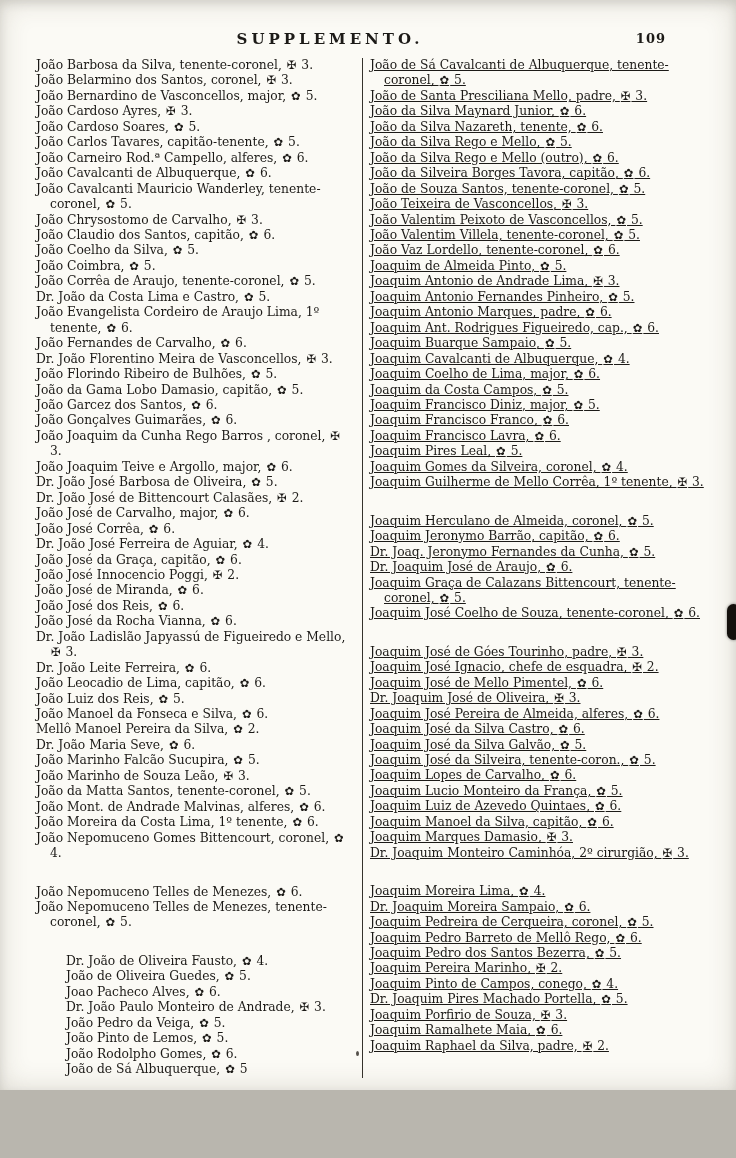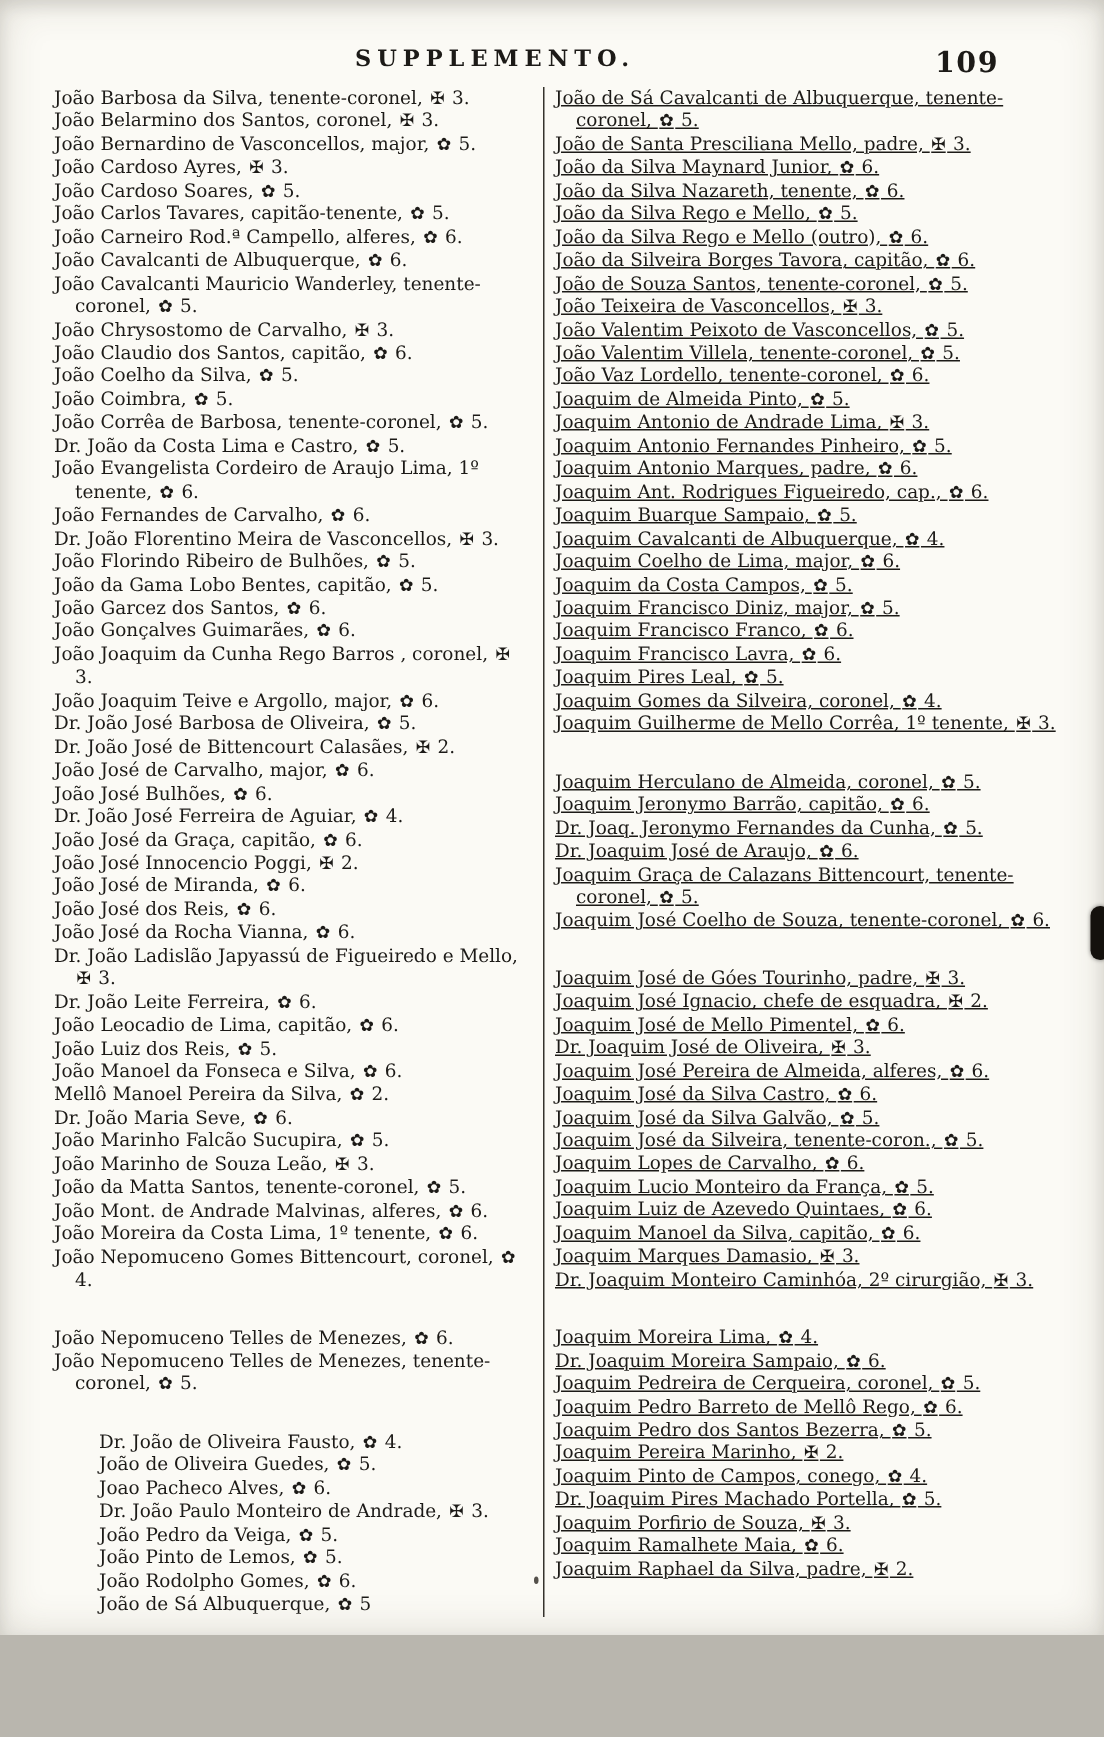"109" .page-number { font-size: 19px -> 13px }
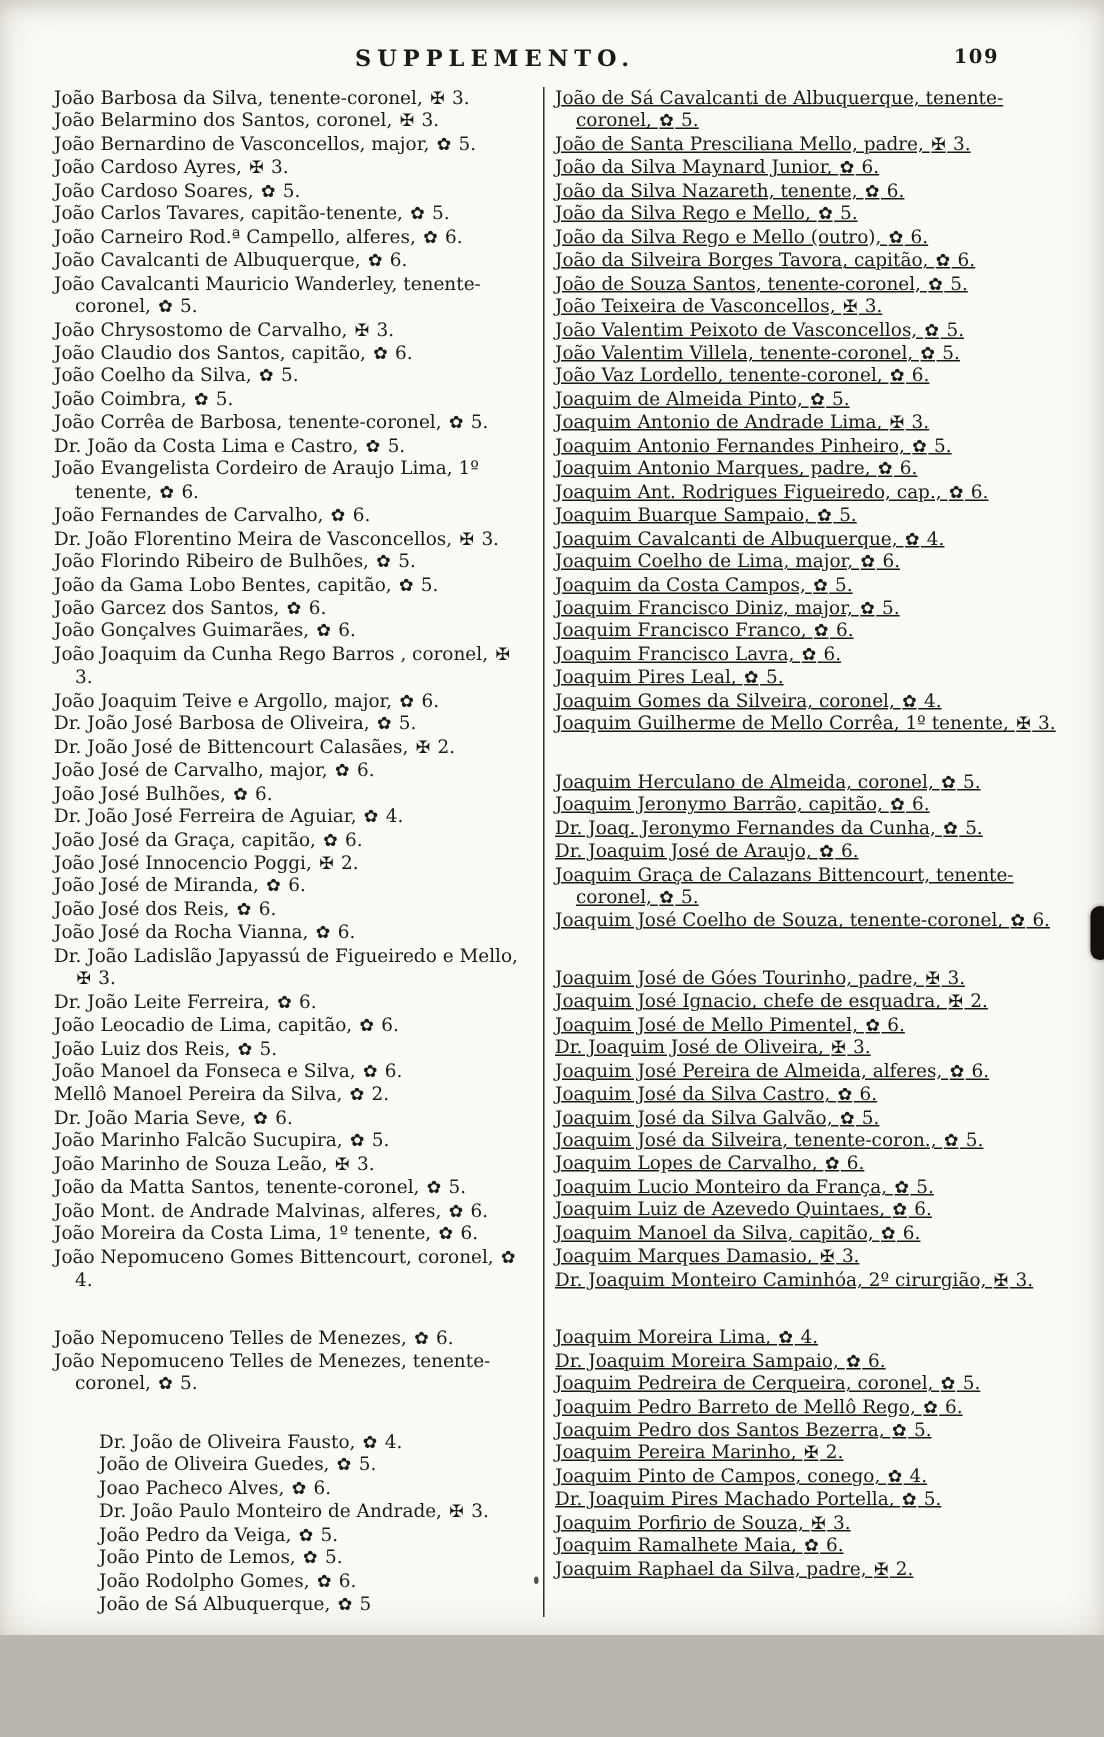"João Corrêa de Barbosa, tenente-coronel," span.entry-text { text: Barbosa -> Araujo }
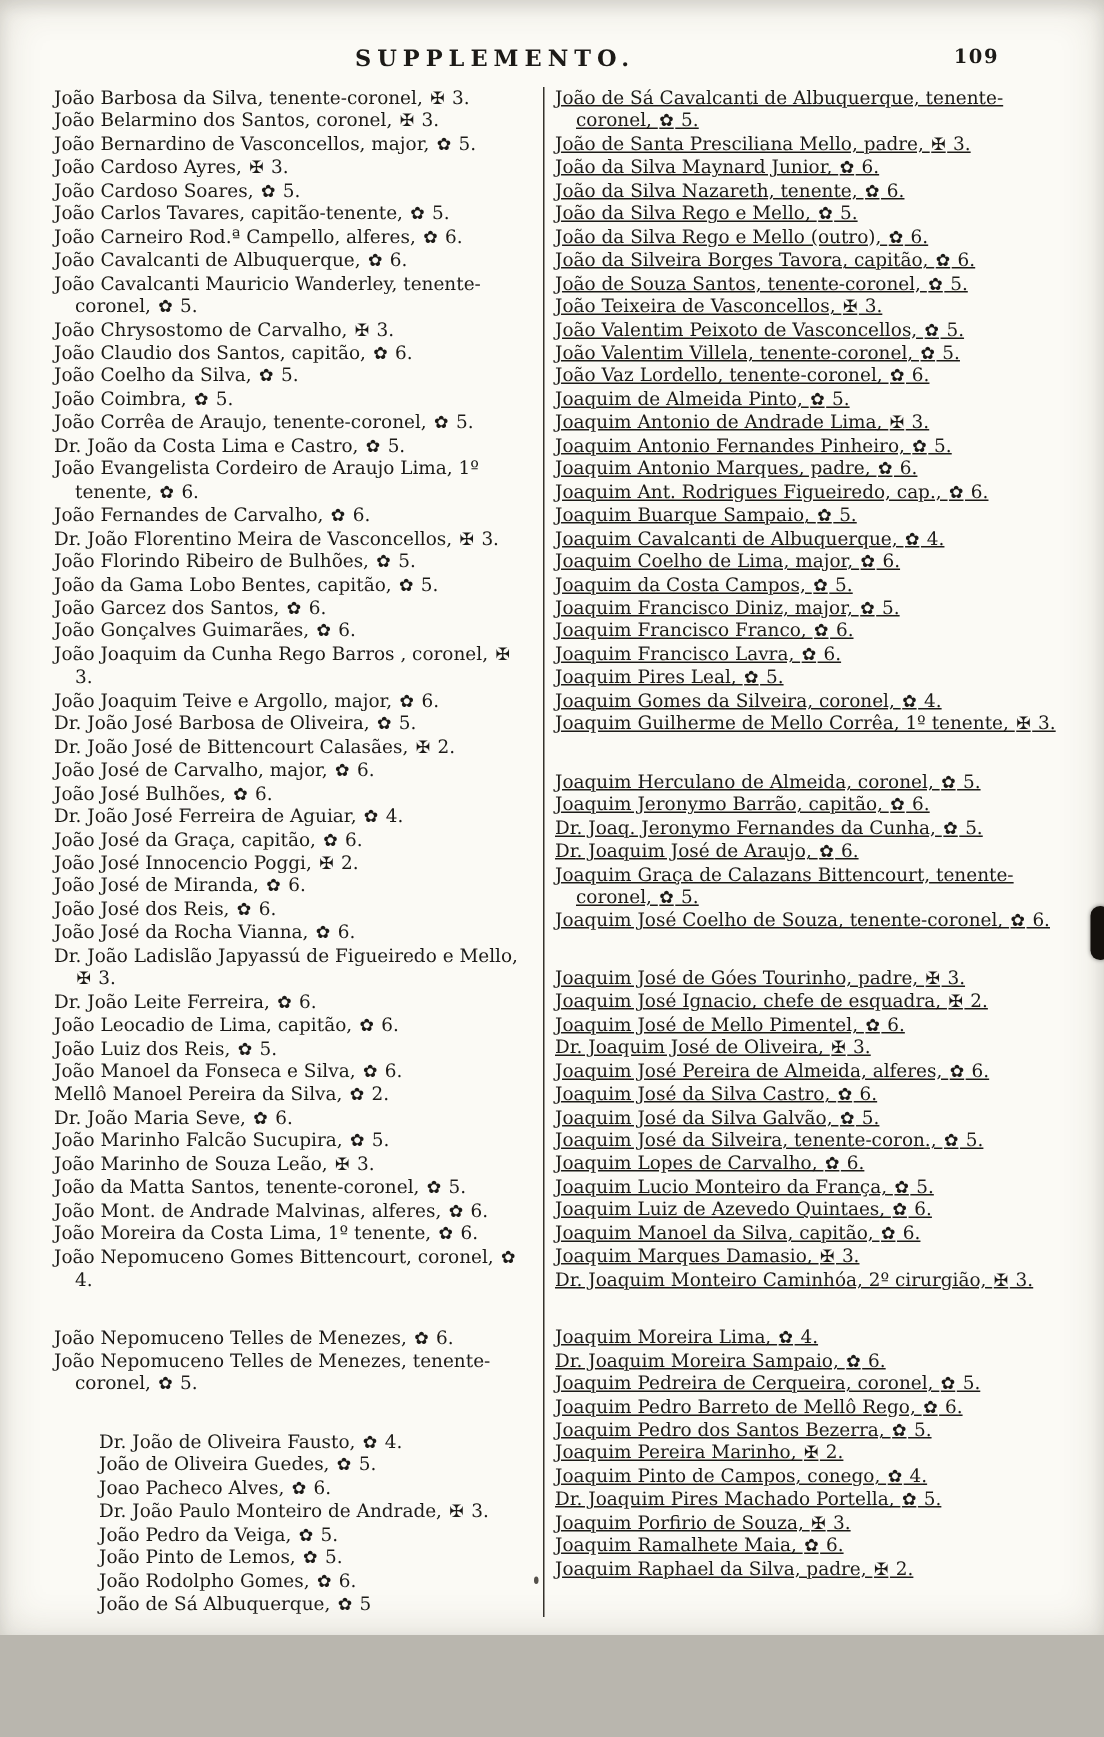"João da Gama Lobo Bentes," span.entry-text { text: Bentes -> Damasio }
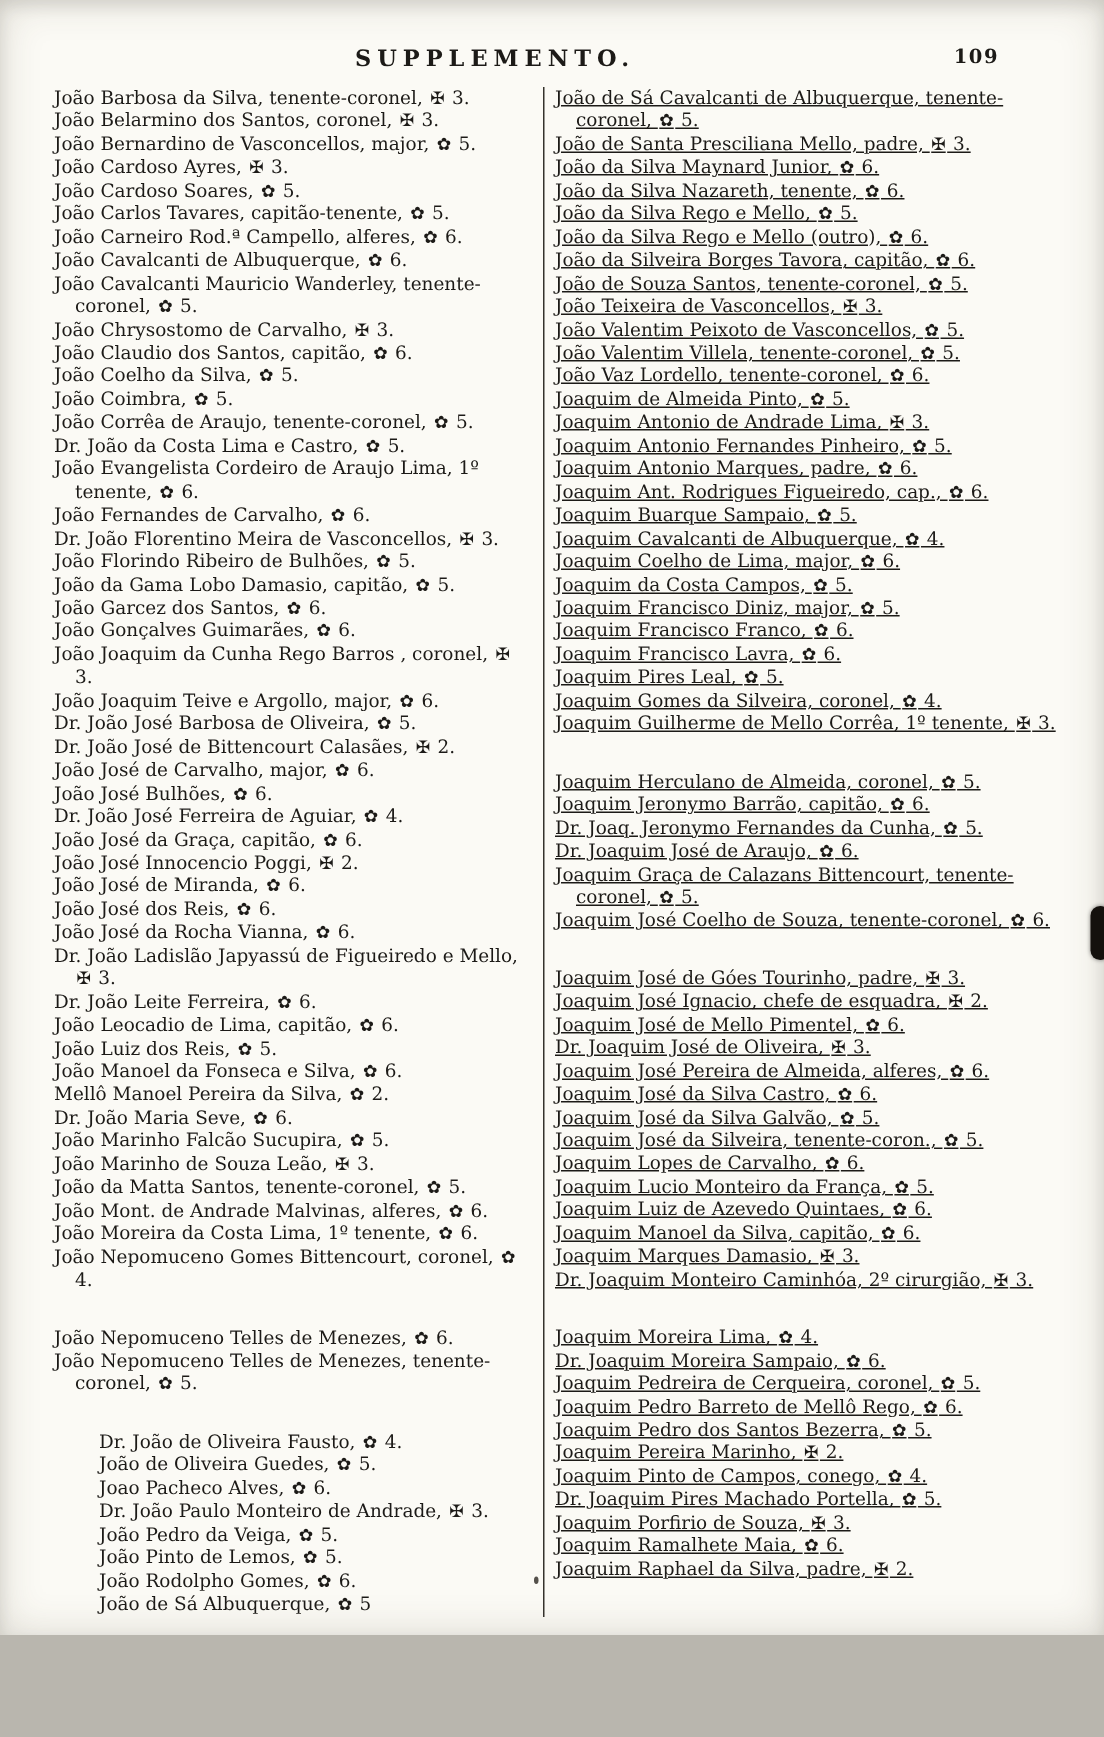"João José Bulhões," span.entry-text { text: Bulhões -> Corrêa }
